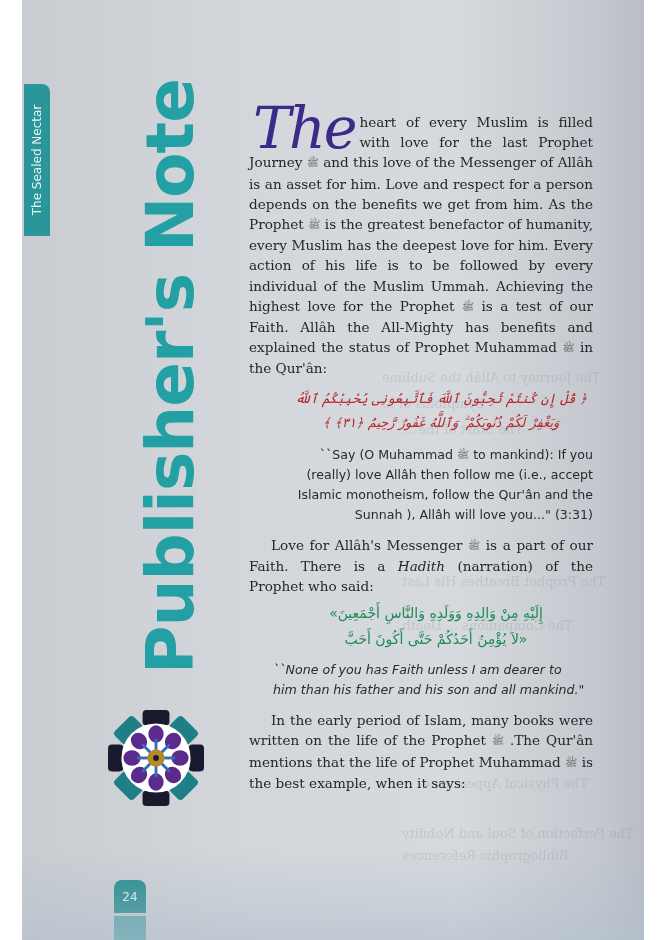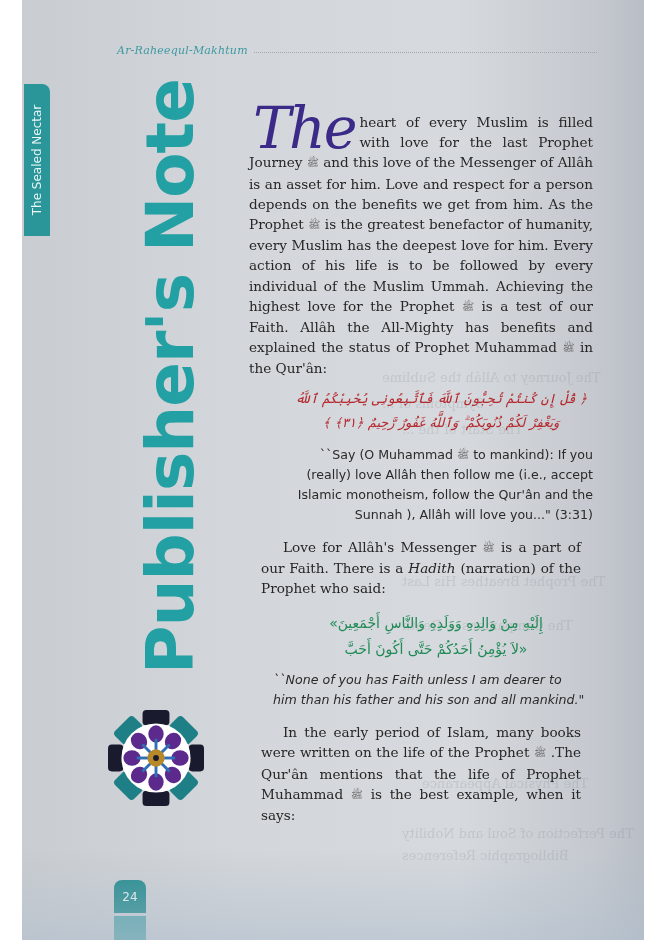"Ar-Raheequl-Makhtum" div.running-head { html: <div> <span>Ar-Raheequl-Makhtum</span> <span></span> </div> -> none }
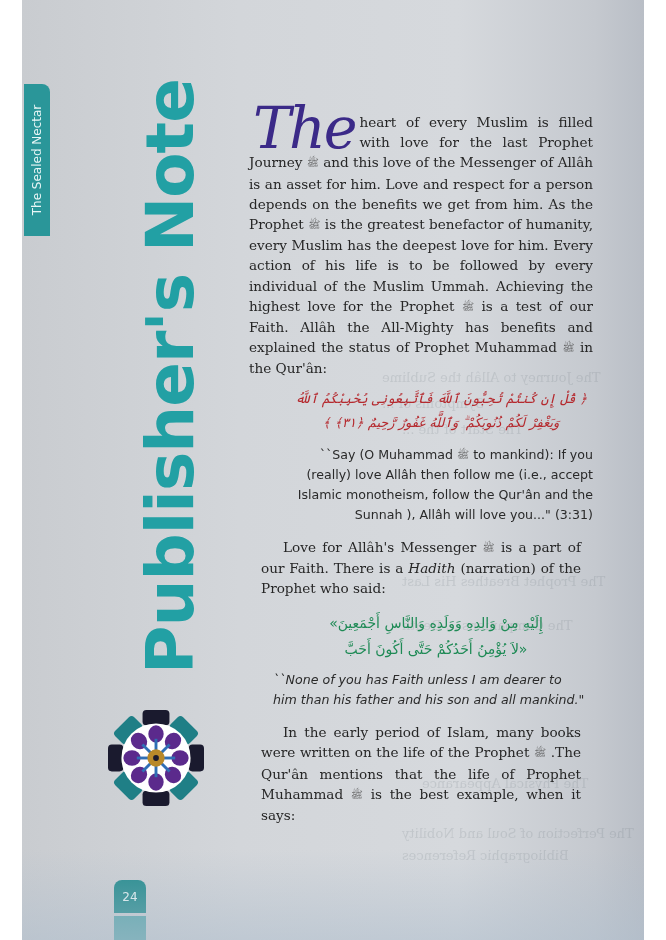"Love for Allâh's Messenger ﷺ" .para { margin: 12px -> 0 }
